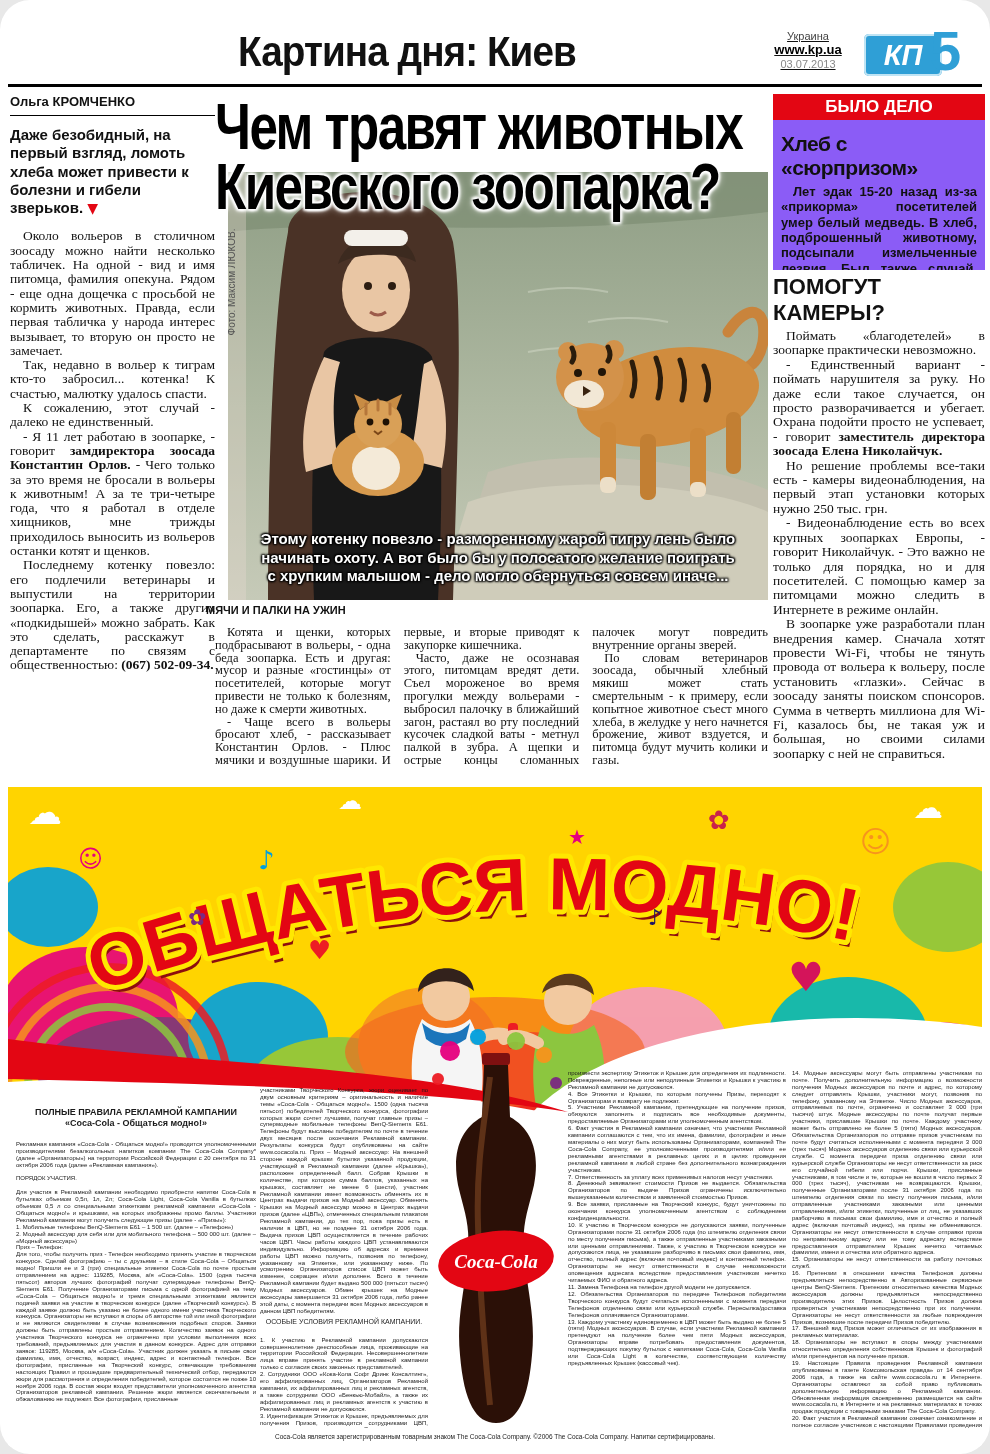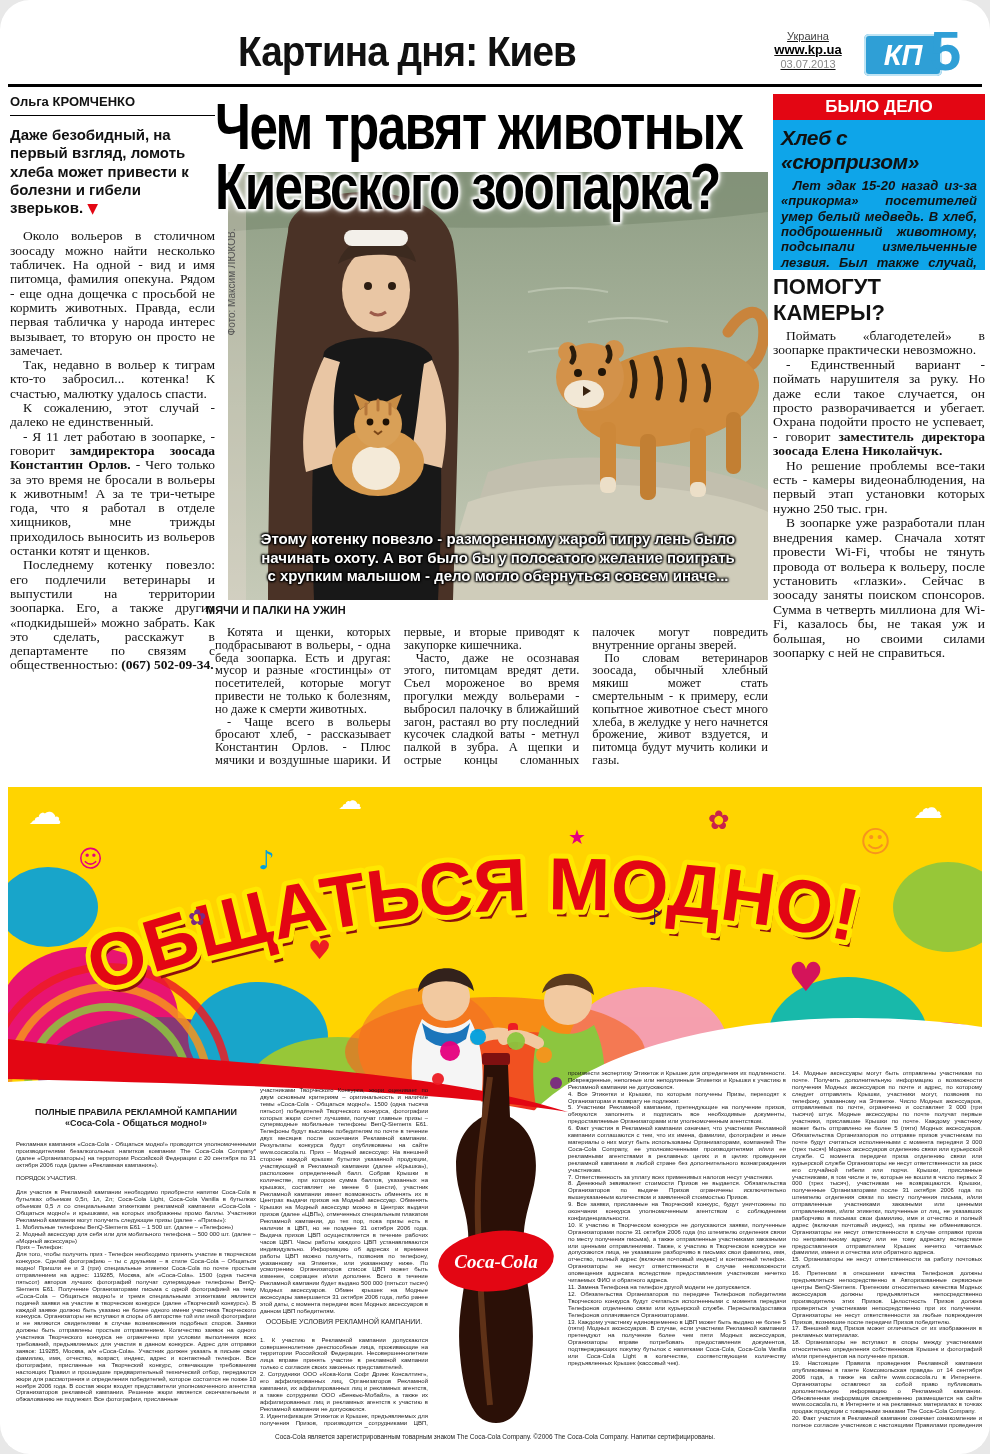"Хлеб с «сюрпризом»" .sb-box { background: #0ea5e9 -> #8b5cf6; font-style: italic -> none; padding: 6px 8px -> 12px 8px }
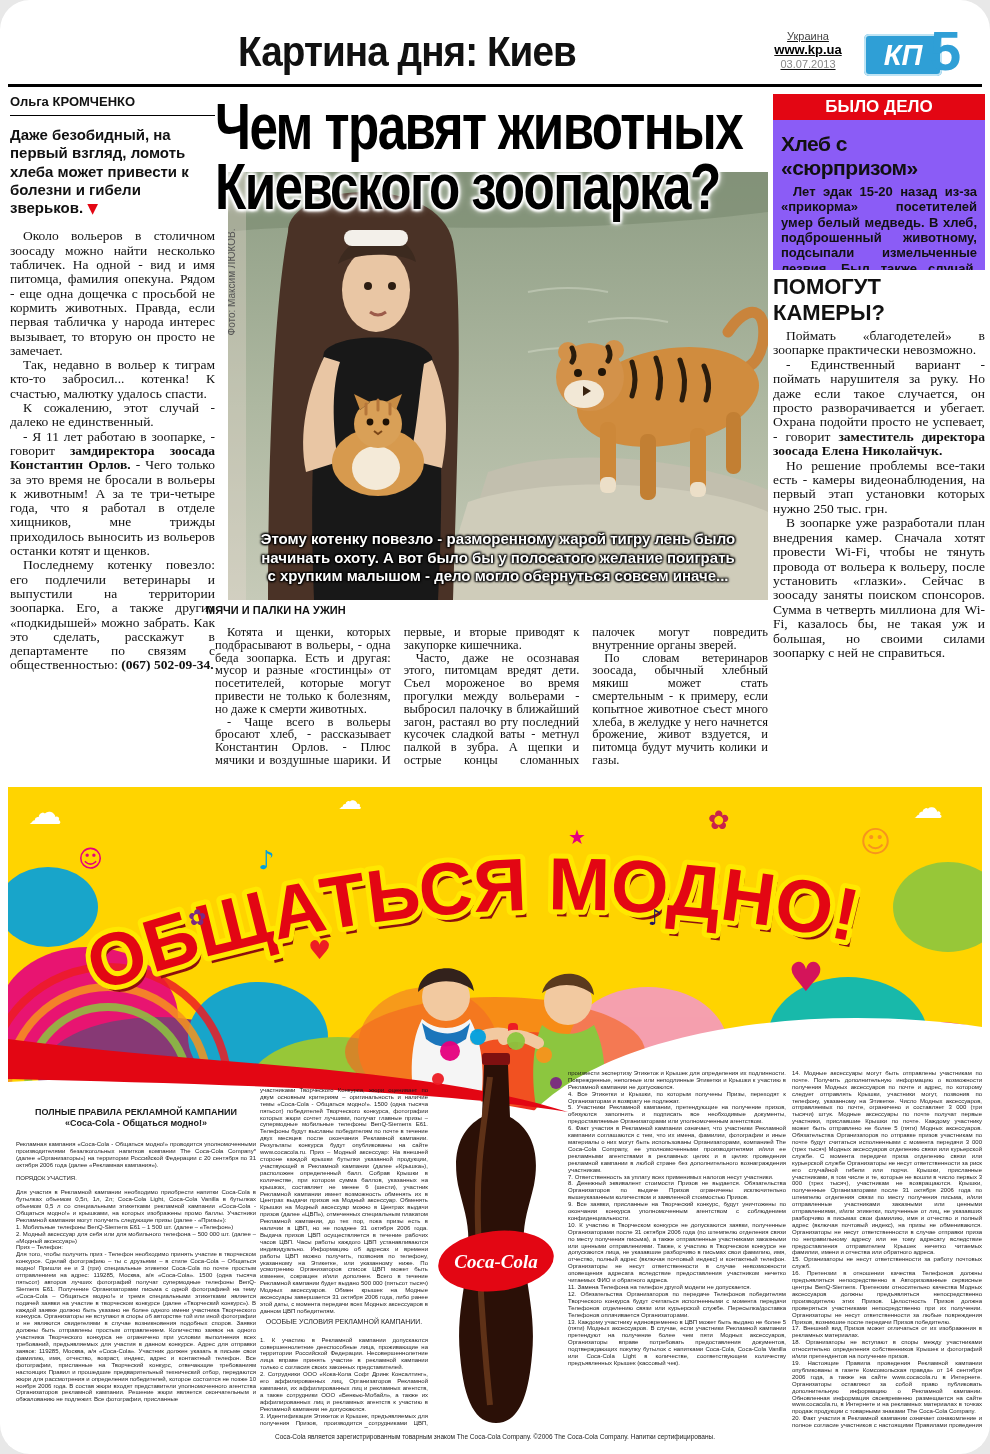"- Видеонаблюдение есть во всех" p { html: none -> <p>- Видеонаблюдение есть во всех крупных зоопарках Европы, - говорит Николайчук. - Это важно не только для порядка, но и для посетителей. С помощью камер за питомцами можно следить в Интернете в режиме онлайн.</p> }
